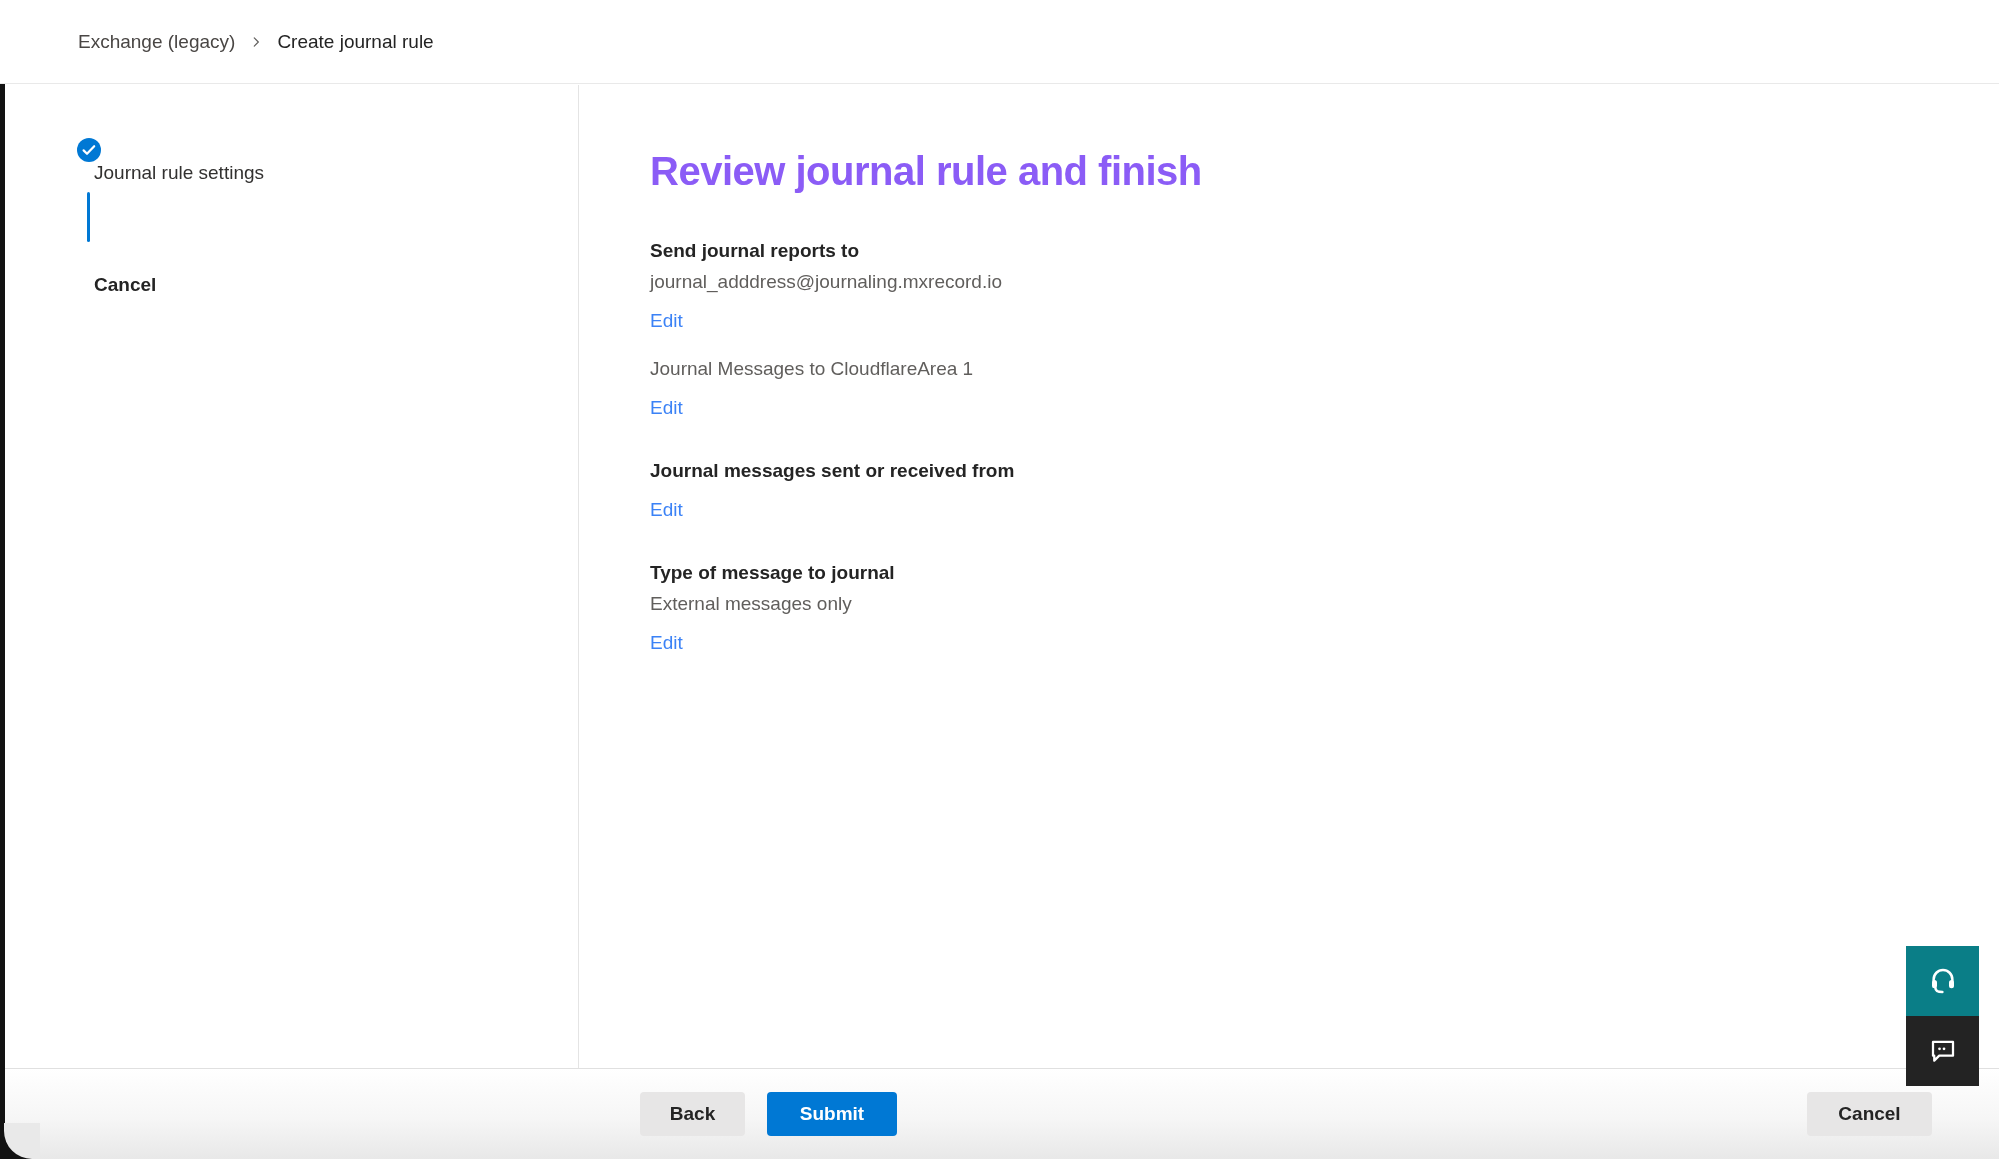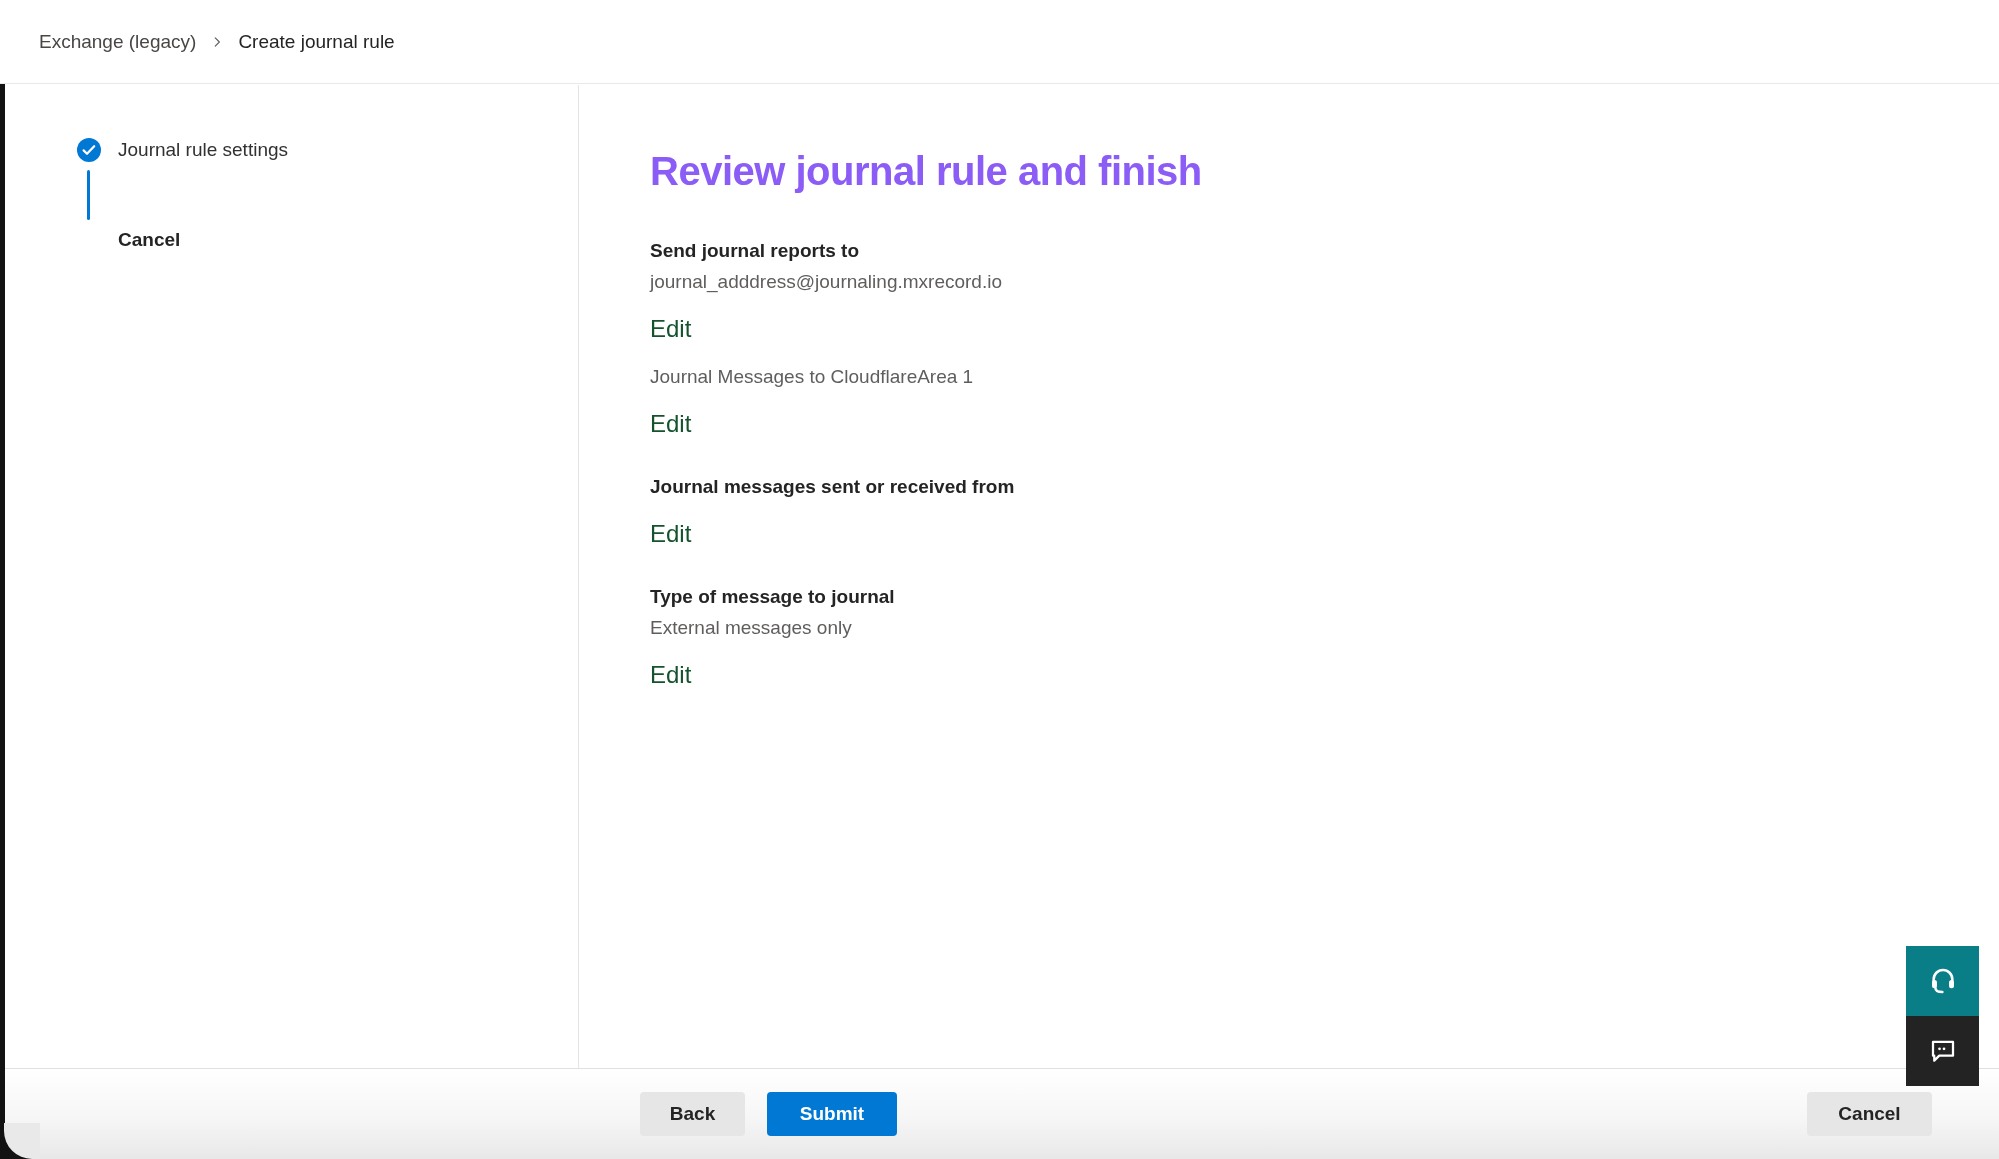"Exchange (legacy)" .topbar { padding-left: 39px -> 78px }
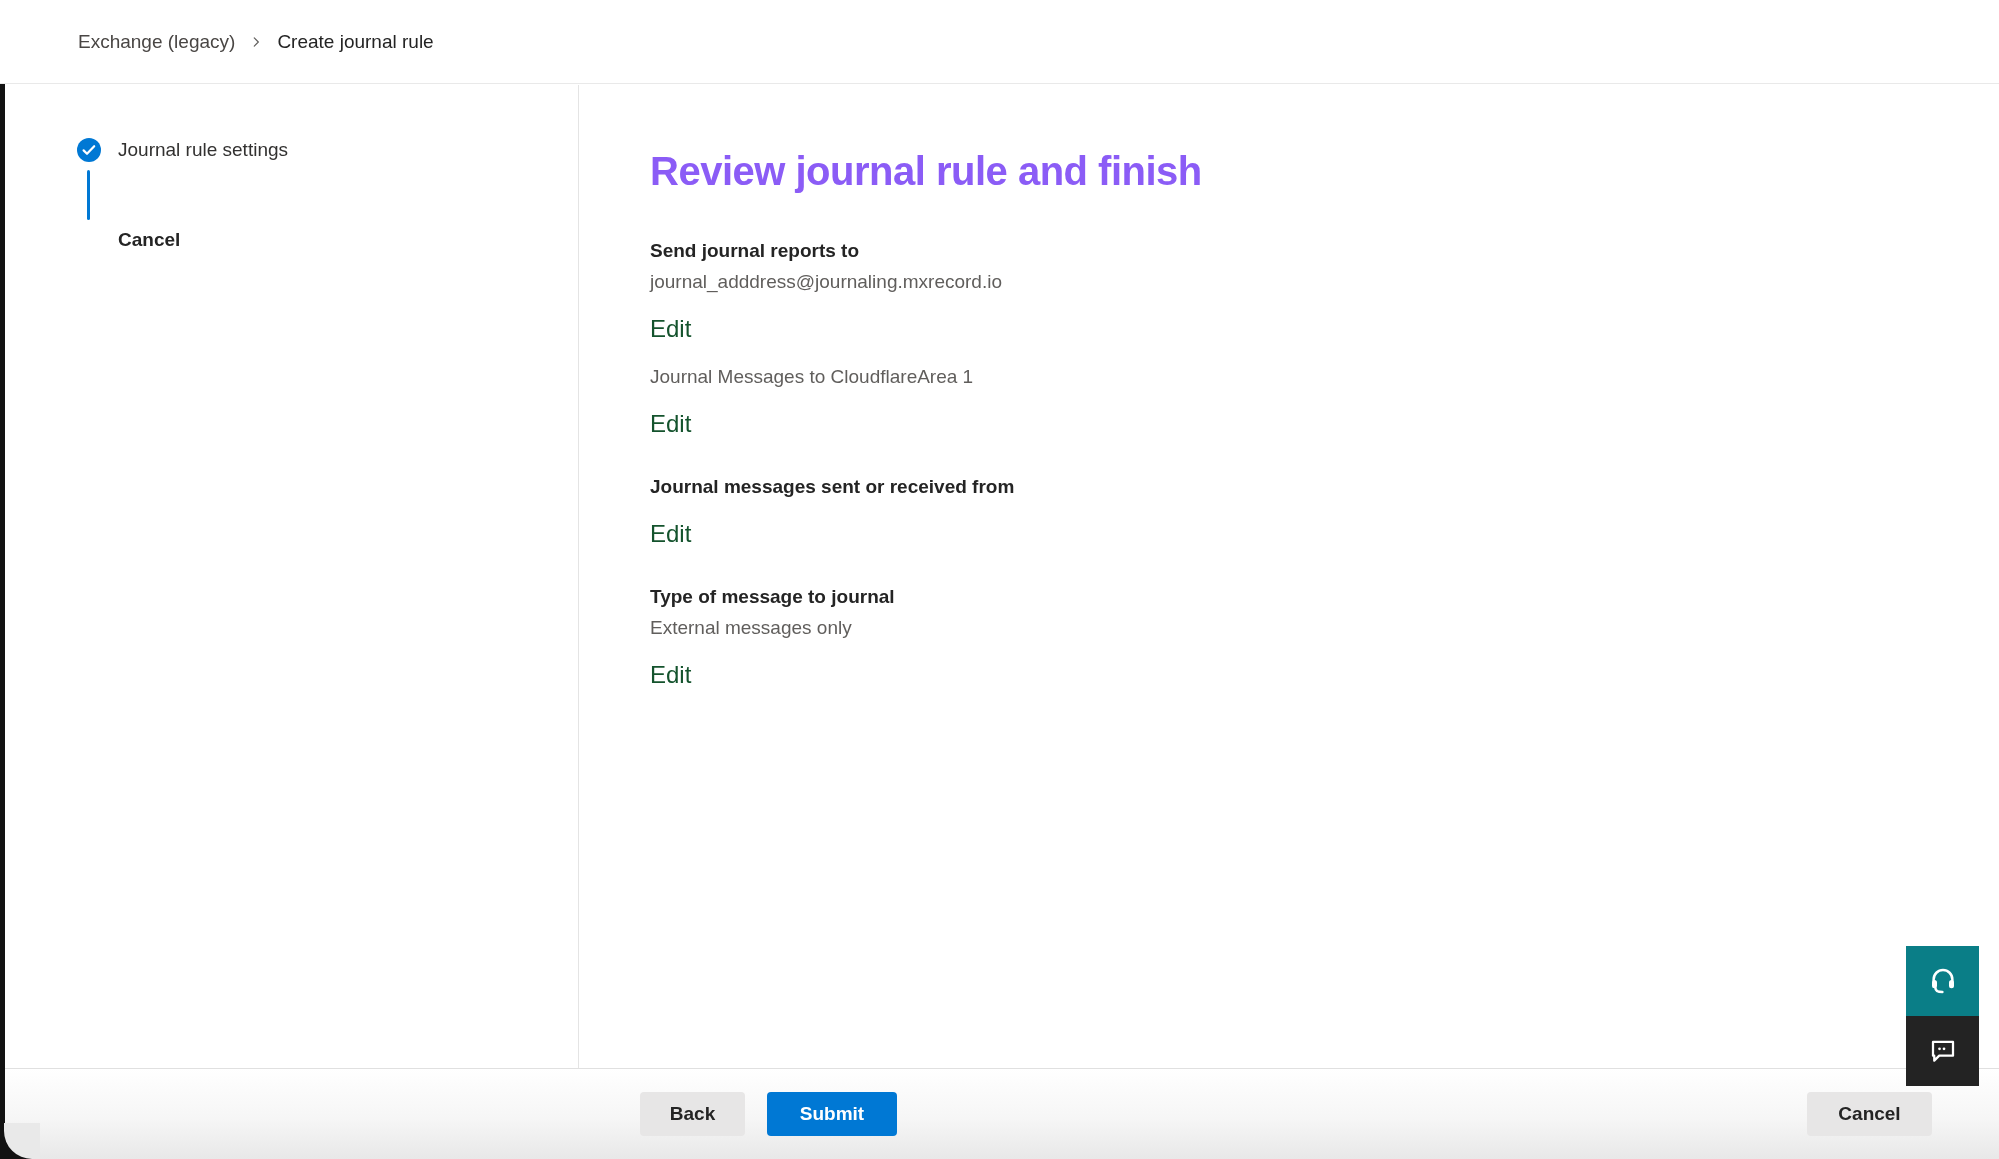"Journal rule settings" .step-row { align-items: center -> none; flex-direction: none -> column }
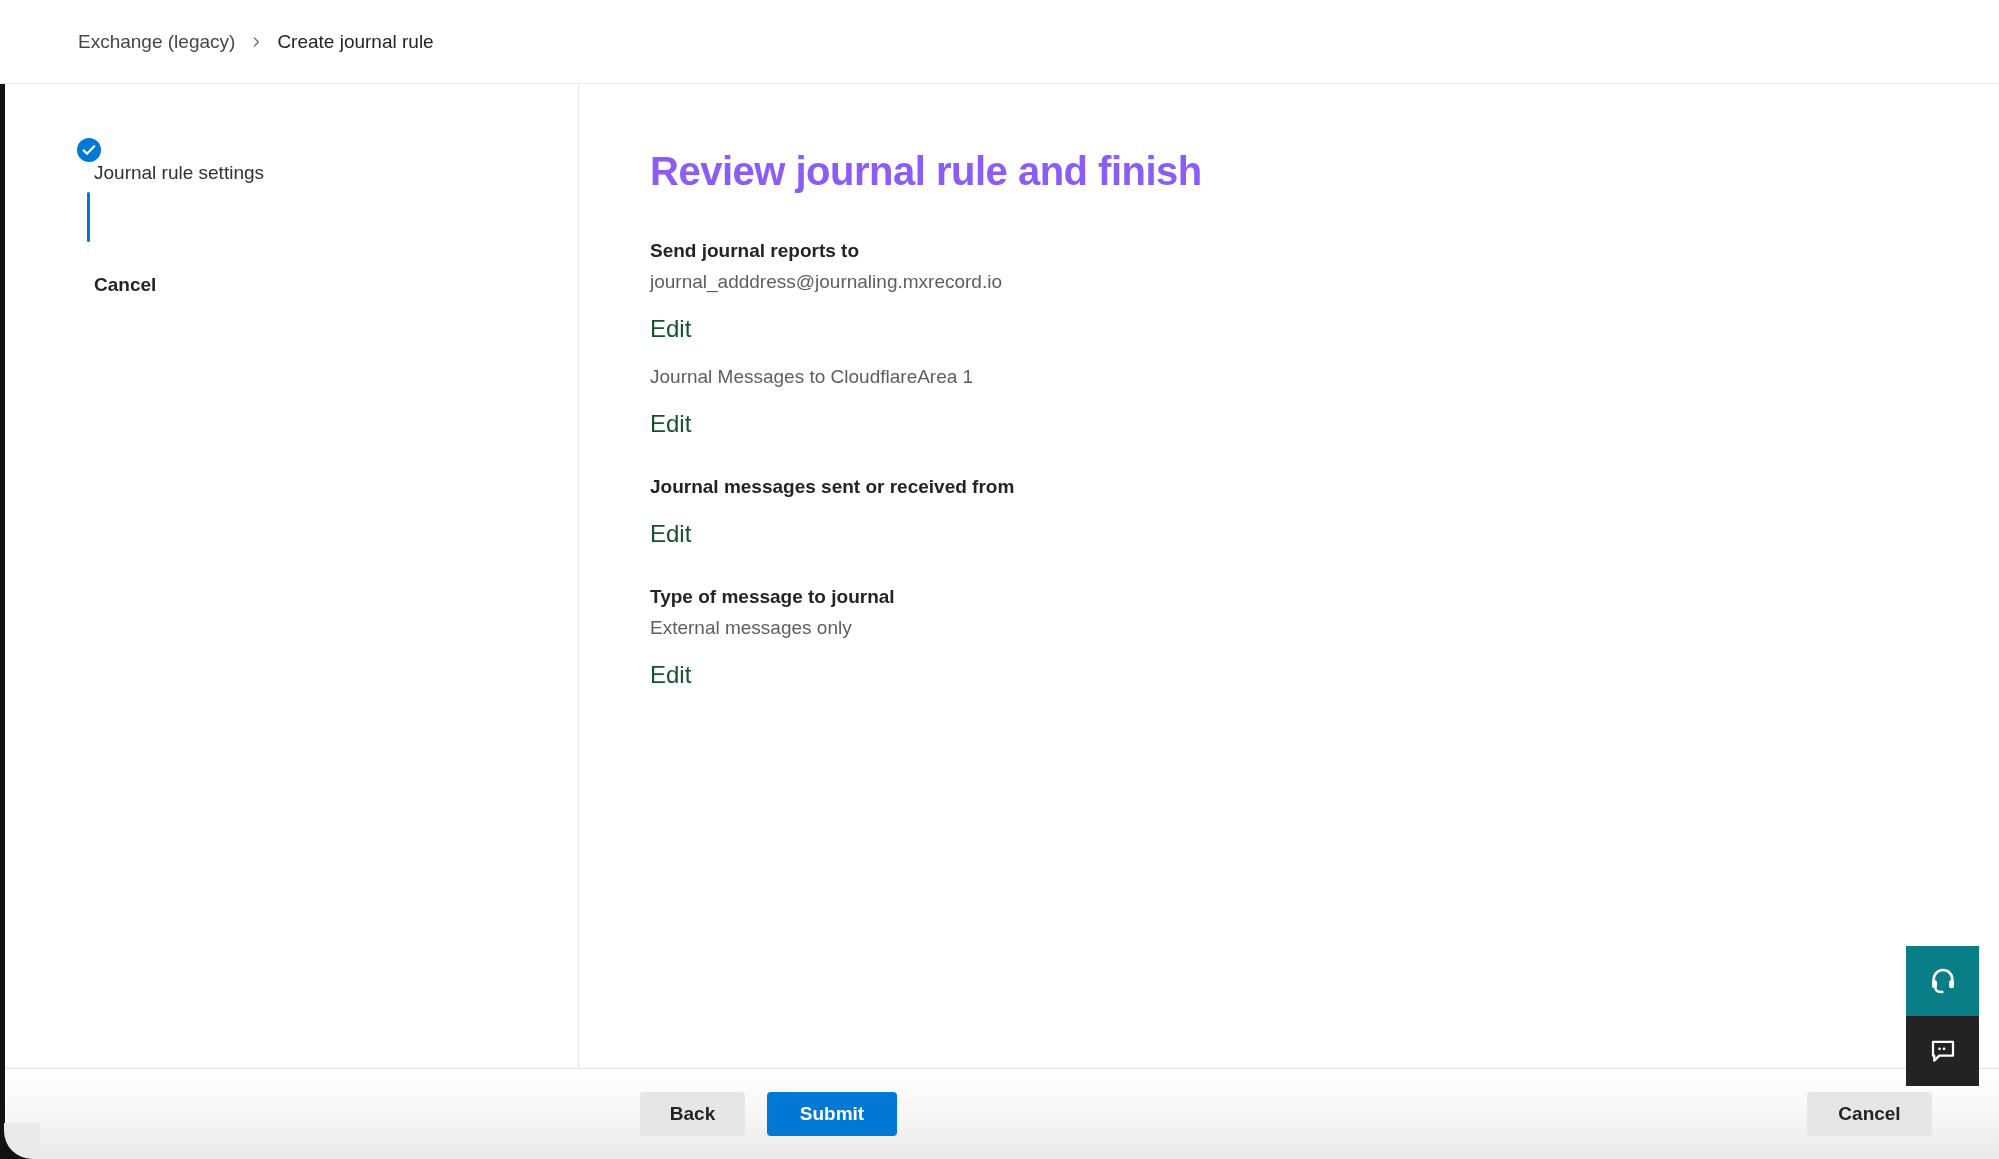"Edit" .edit-link { color: #14532d -> #3b82f6; font-size: 24px -> 19px; margin-top: 23px -> 15px }
